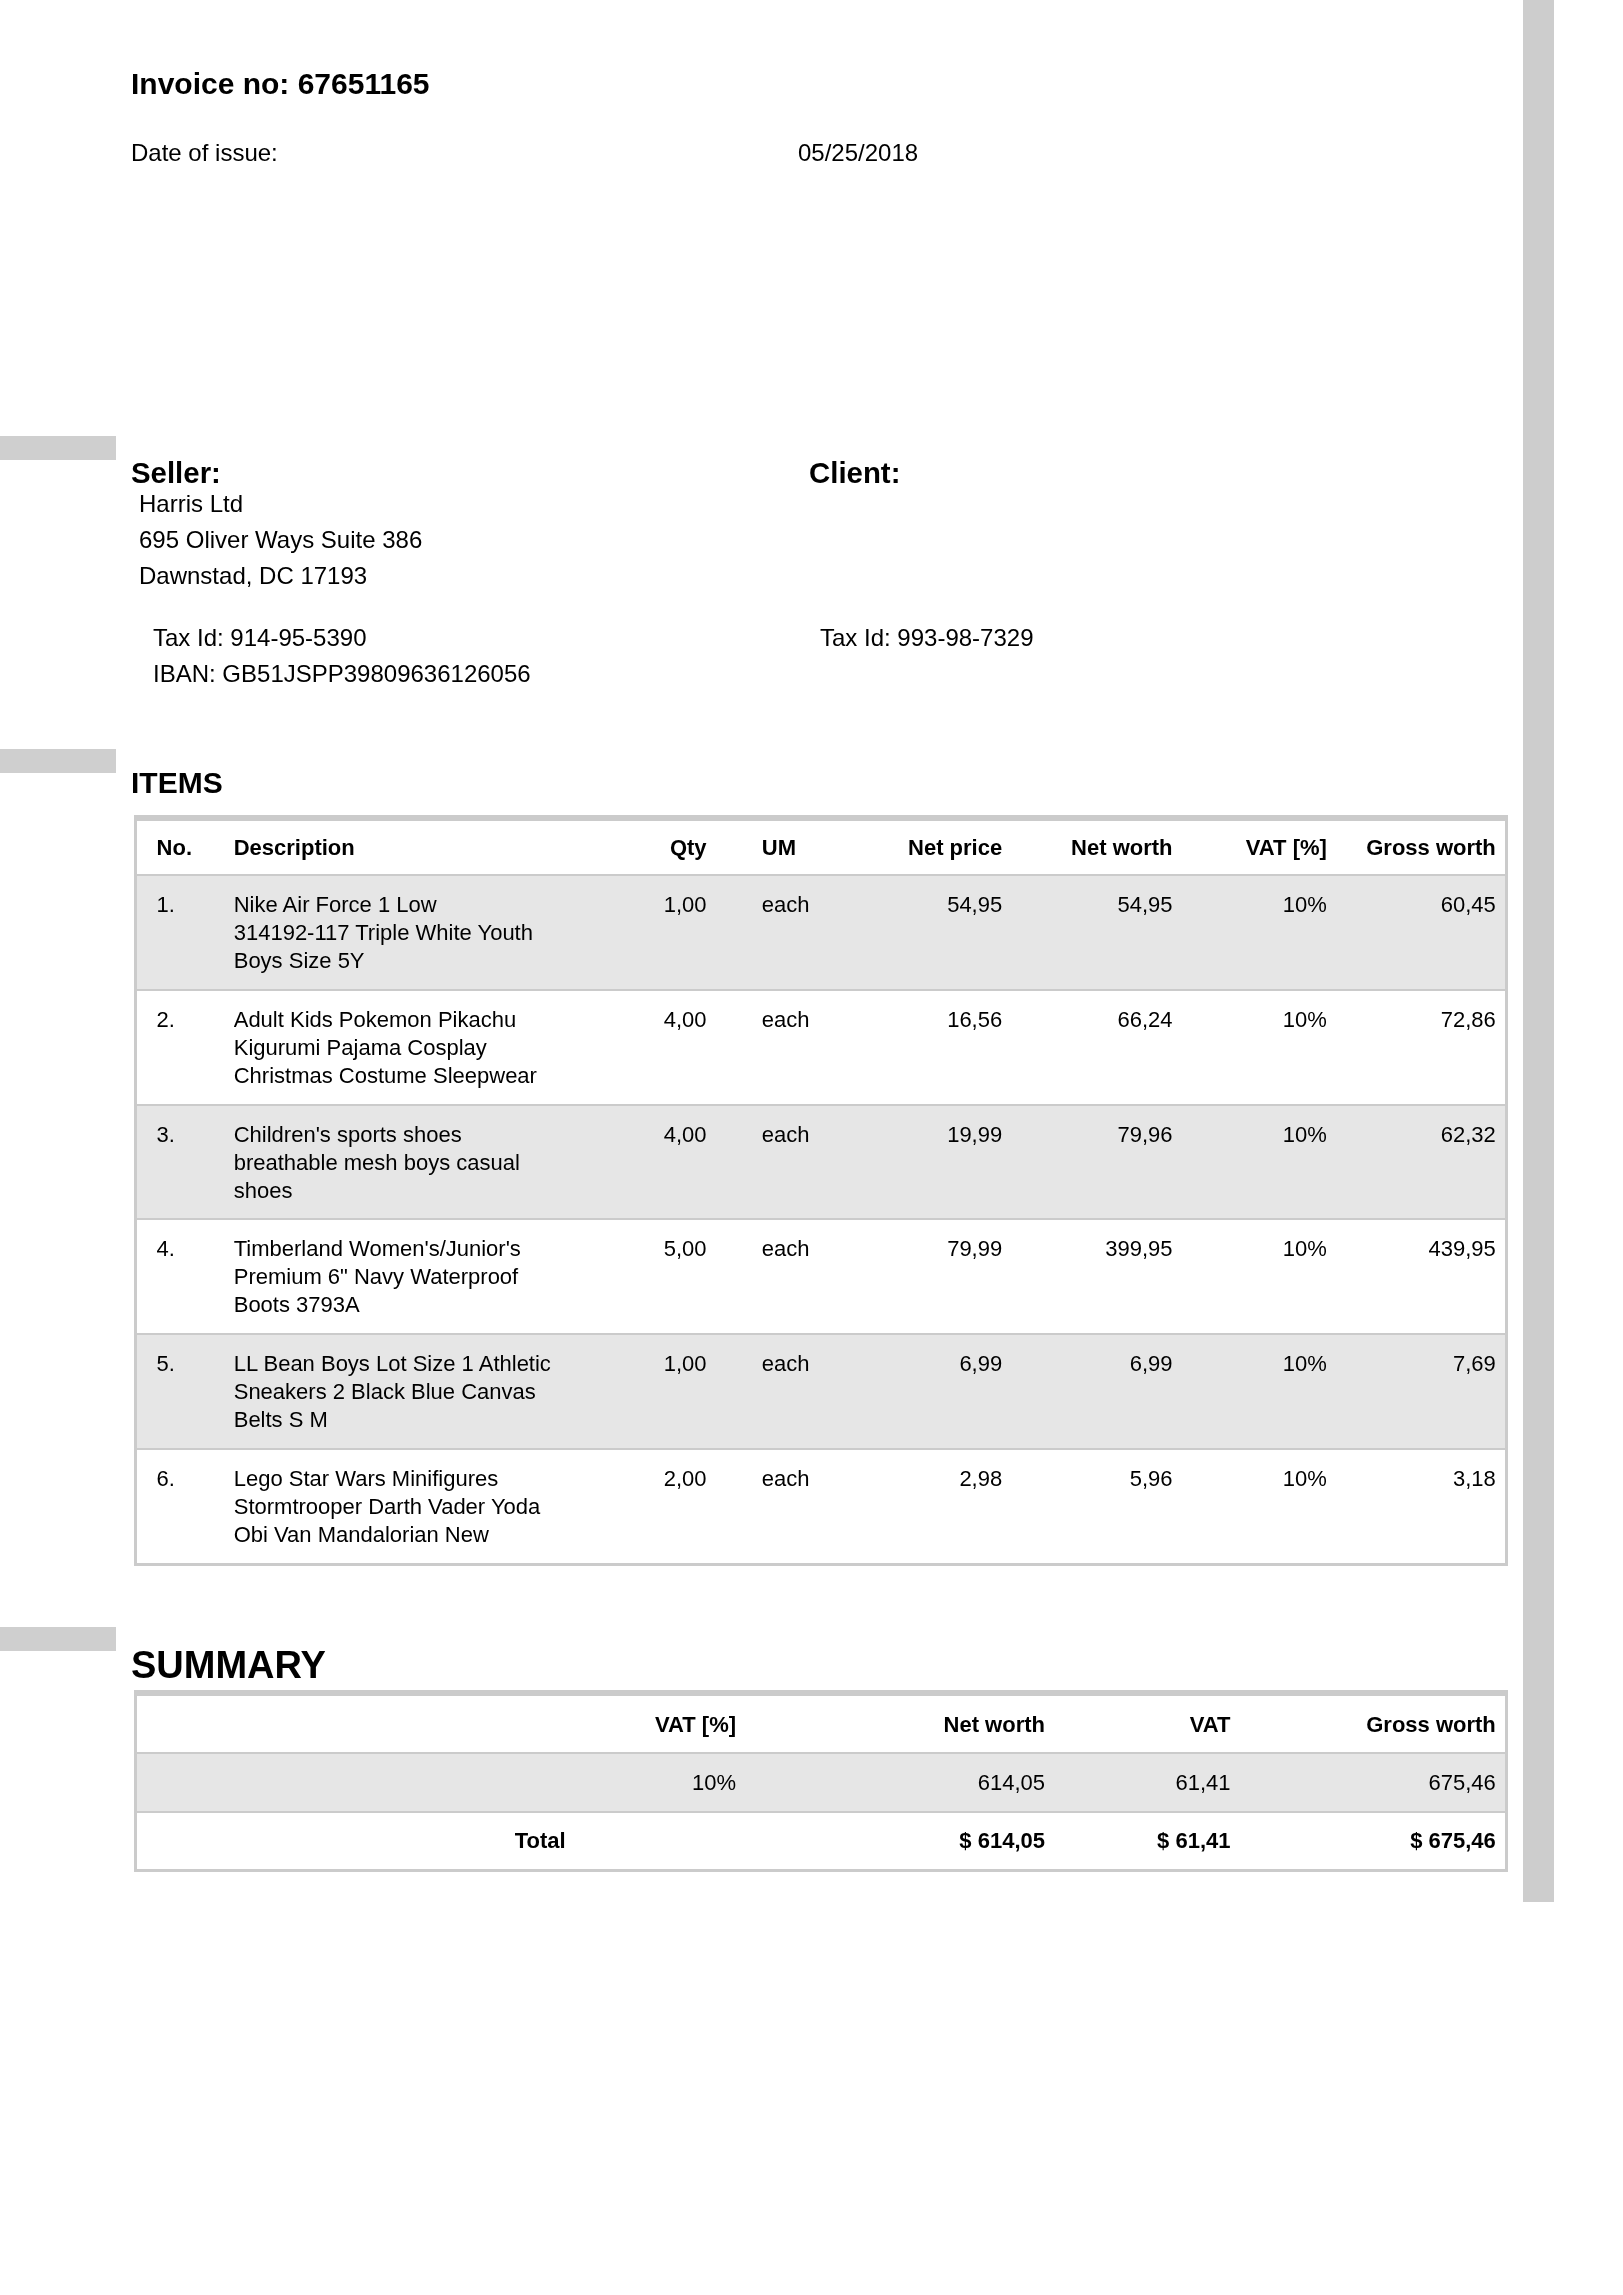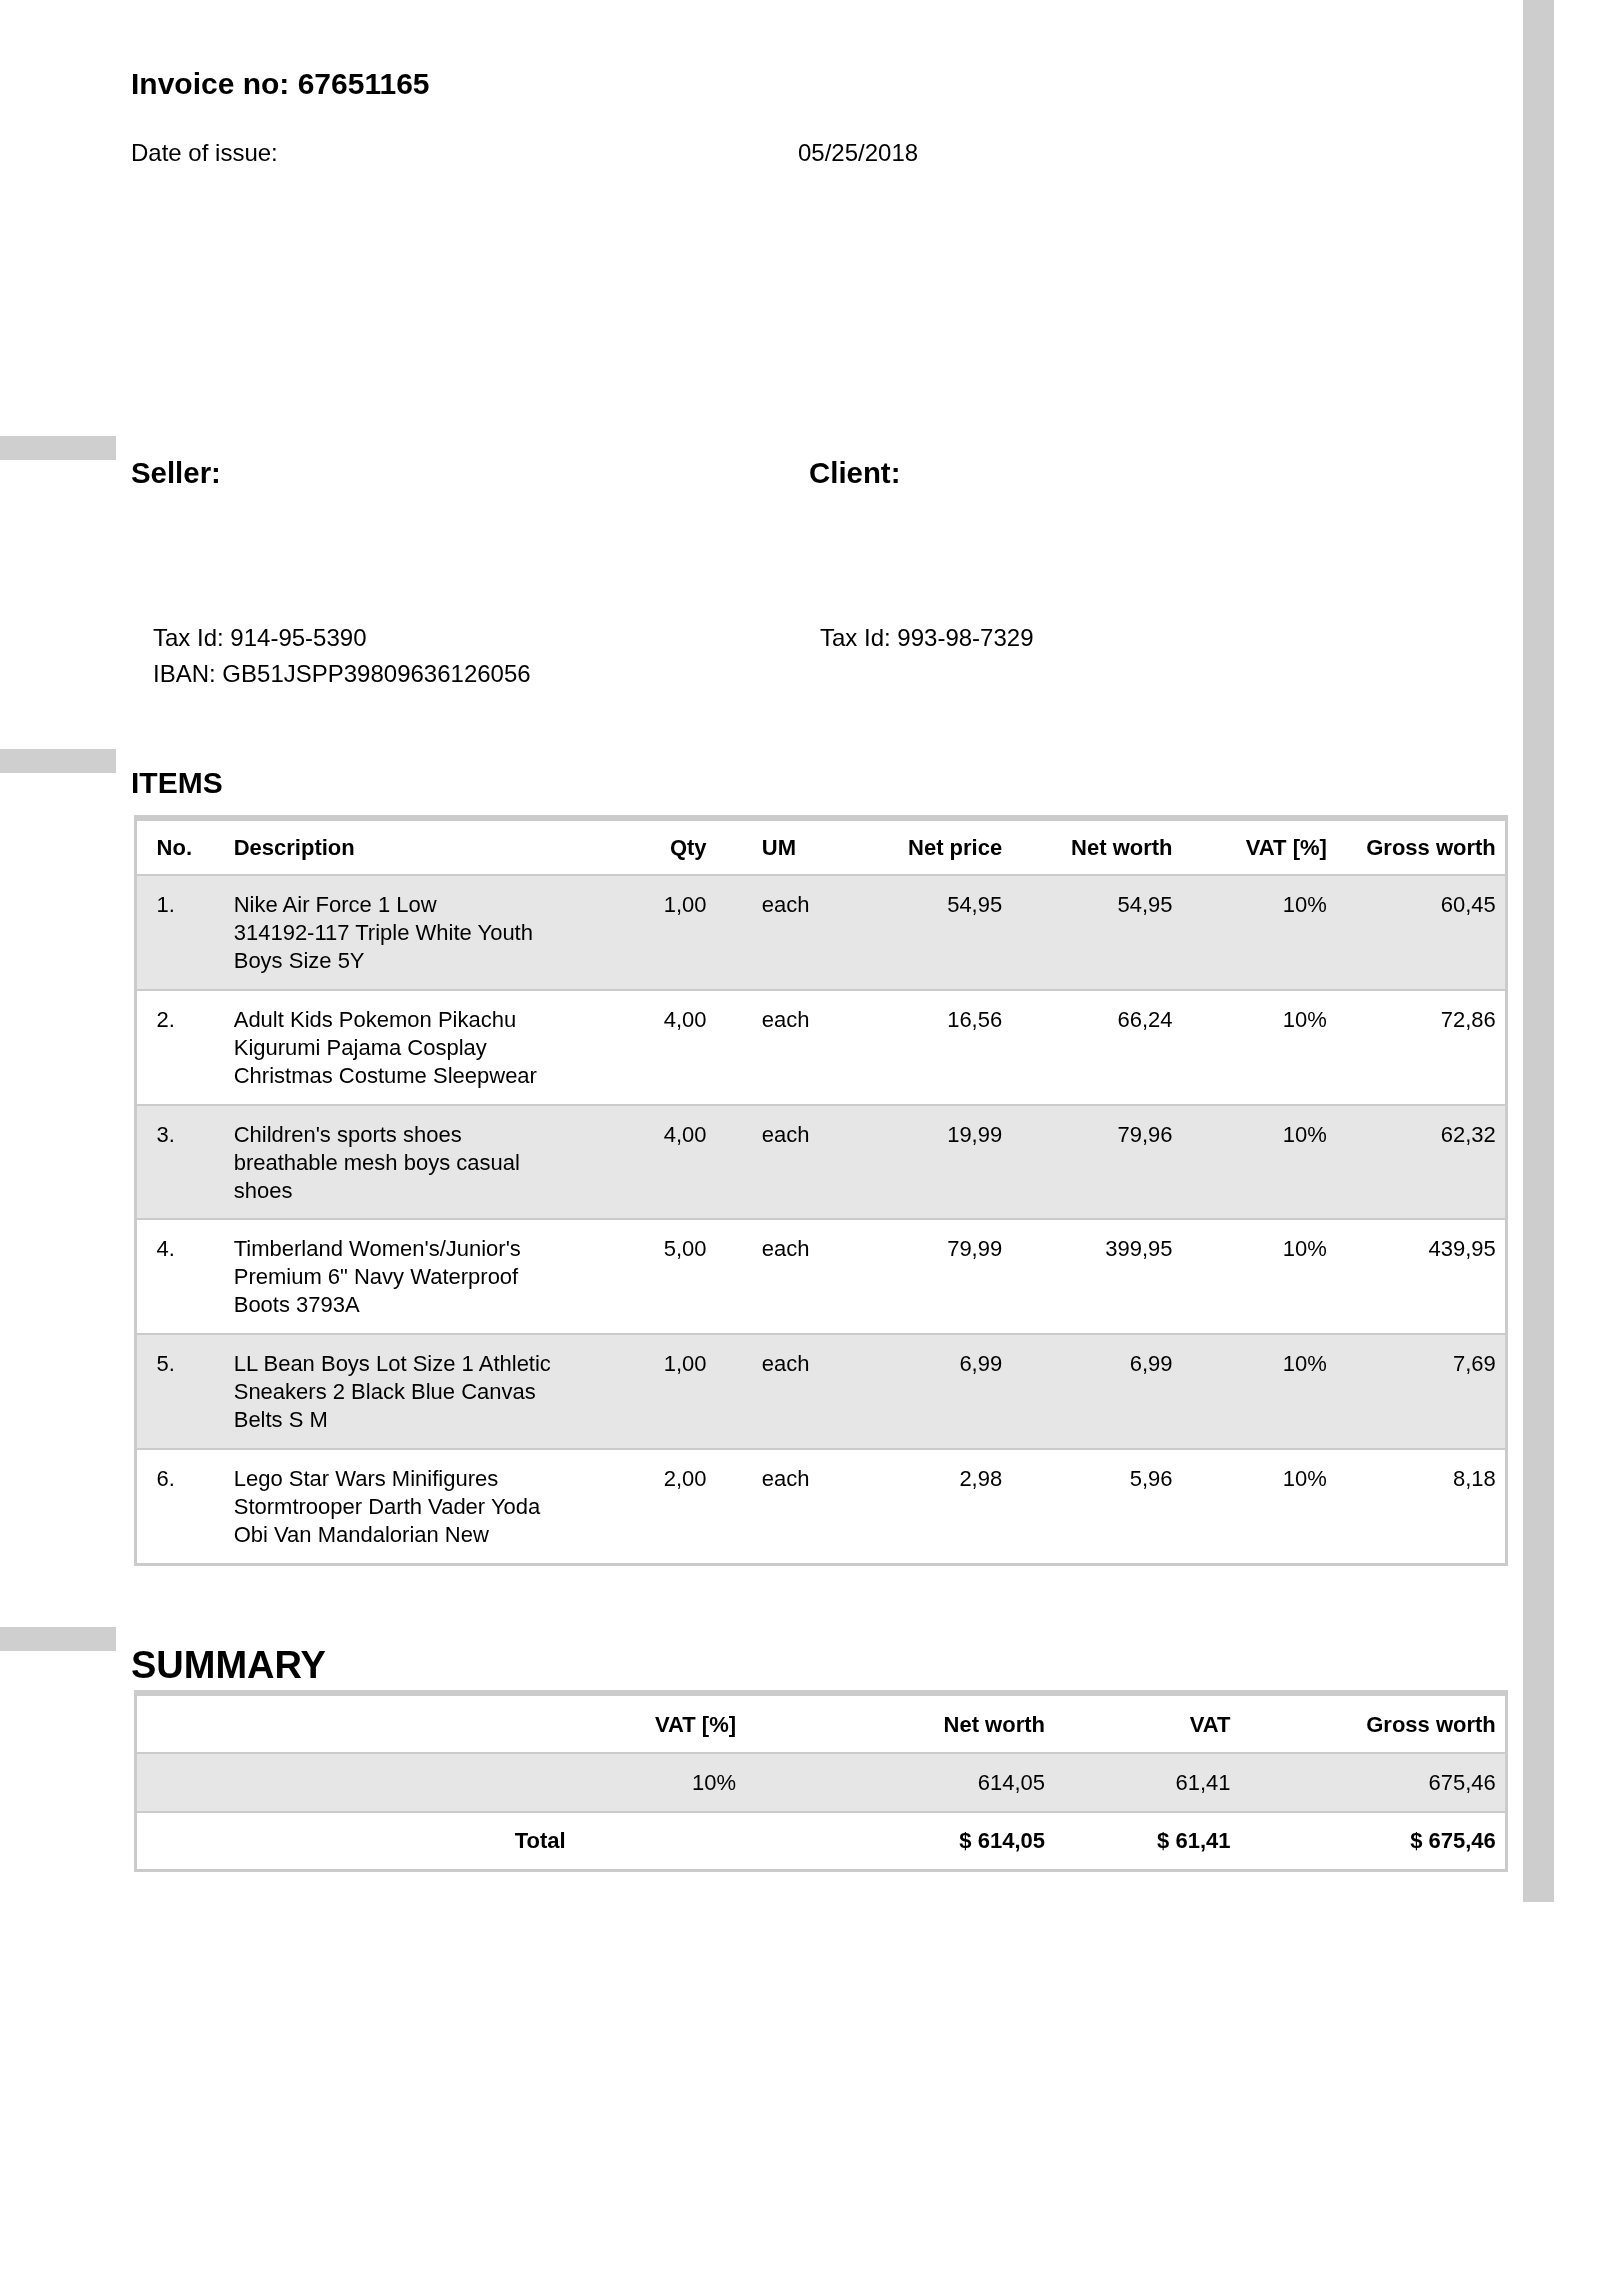"Harris Ltd" div.party-block { html: none -> <div>Harris Ltd 695 Oliver Ways Suite 386 Dawnstad, DC 17193</div> }
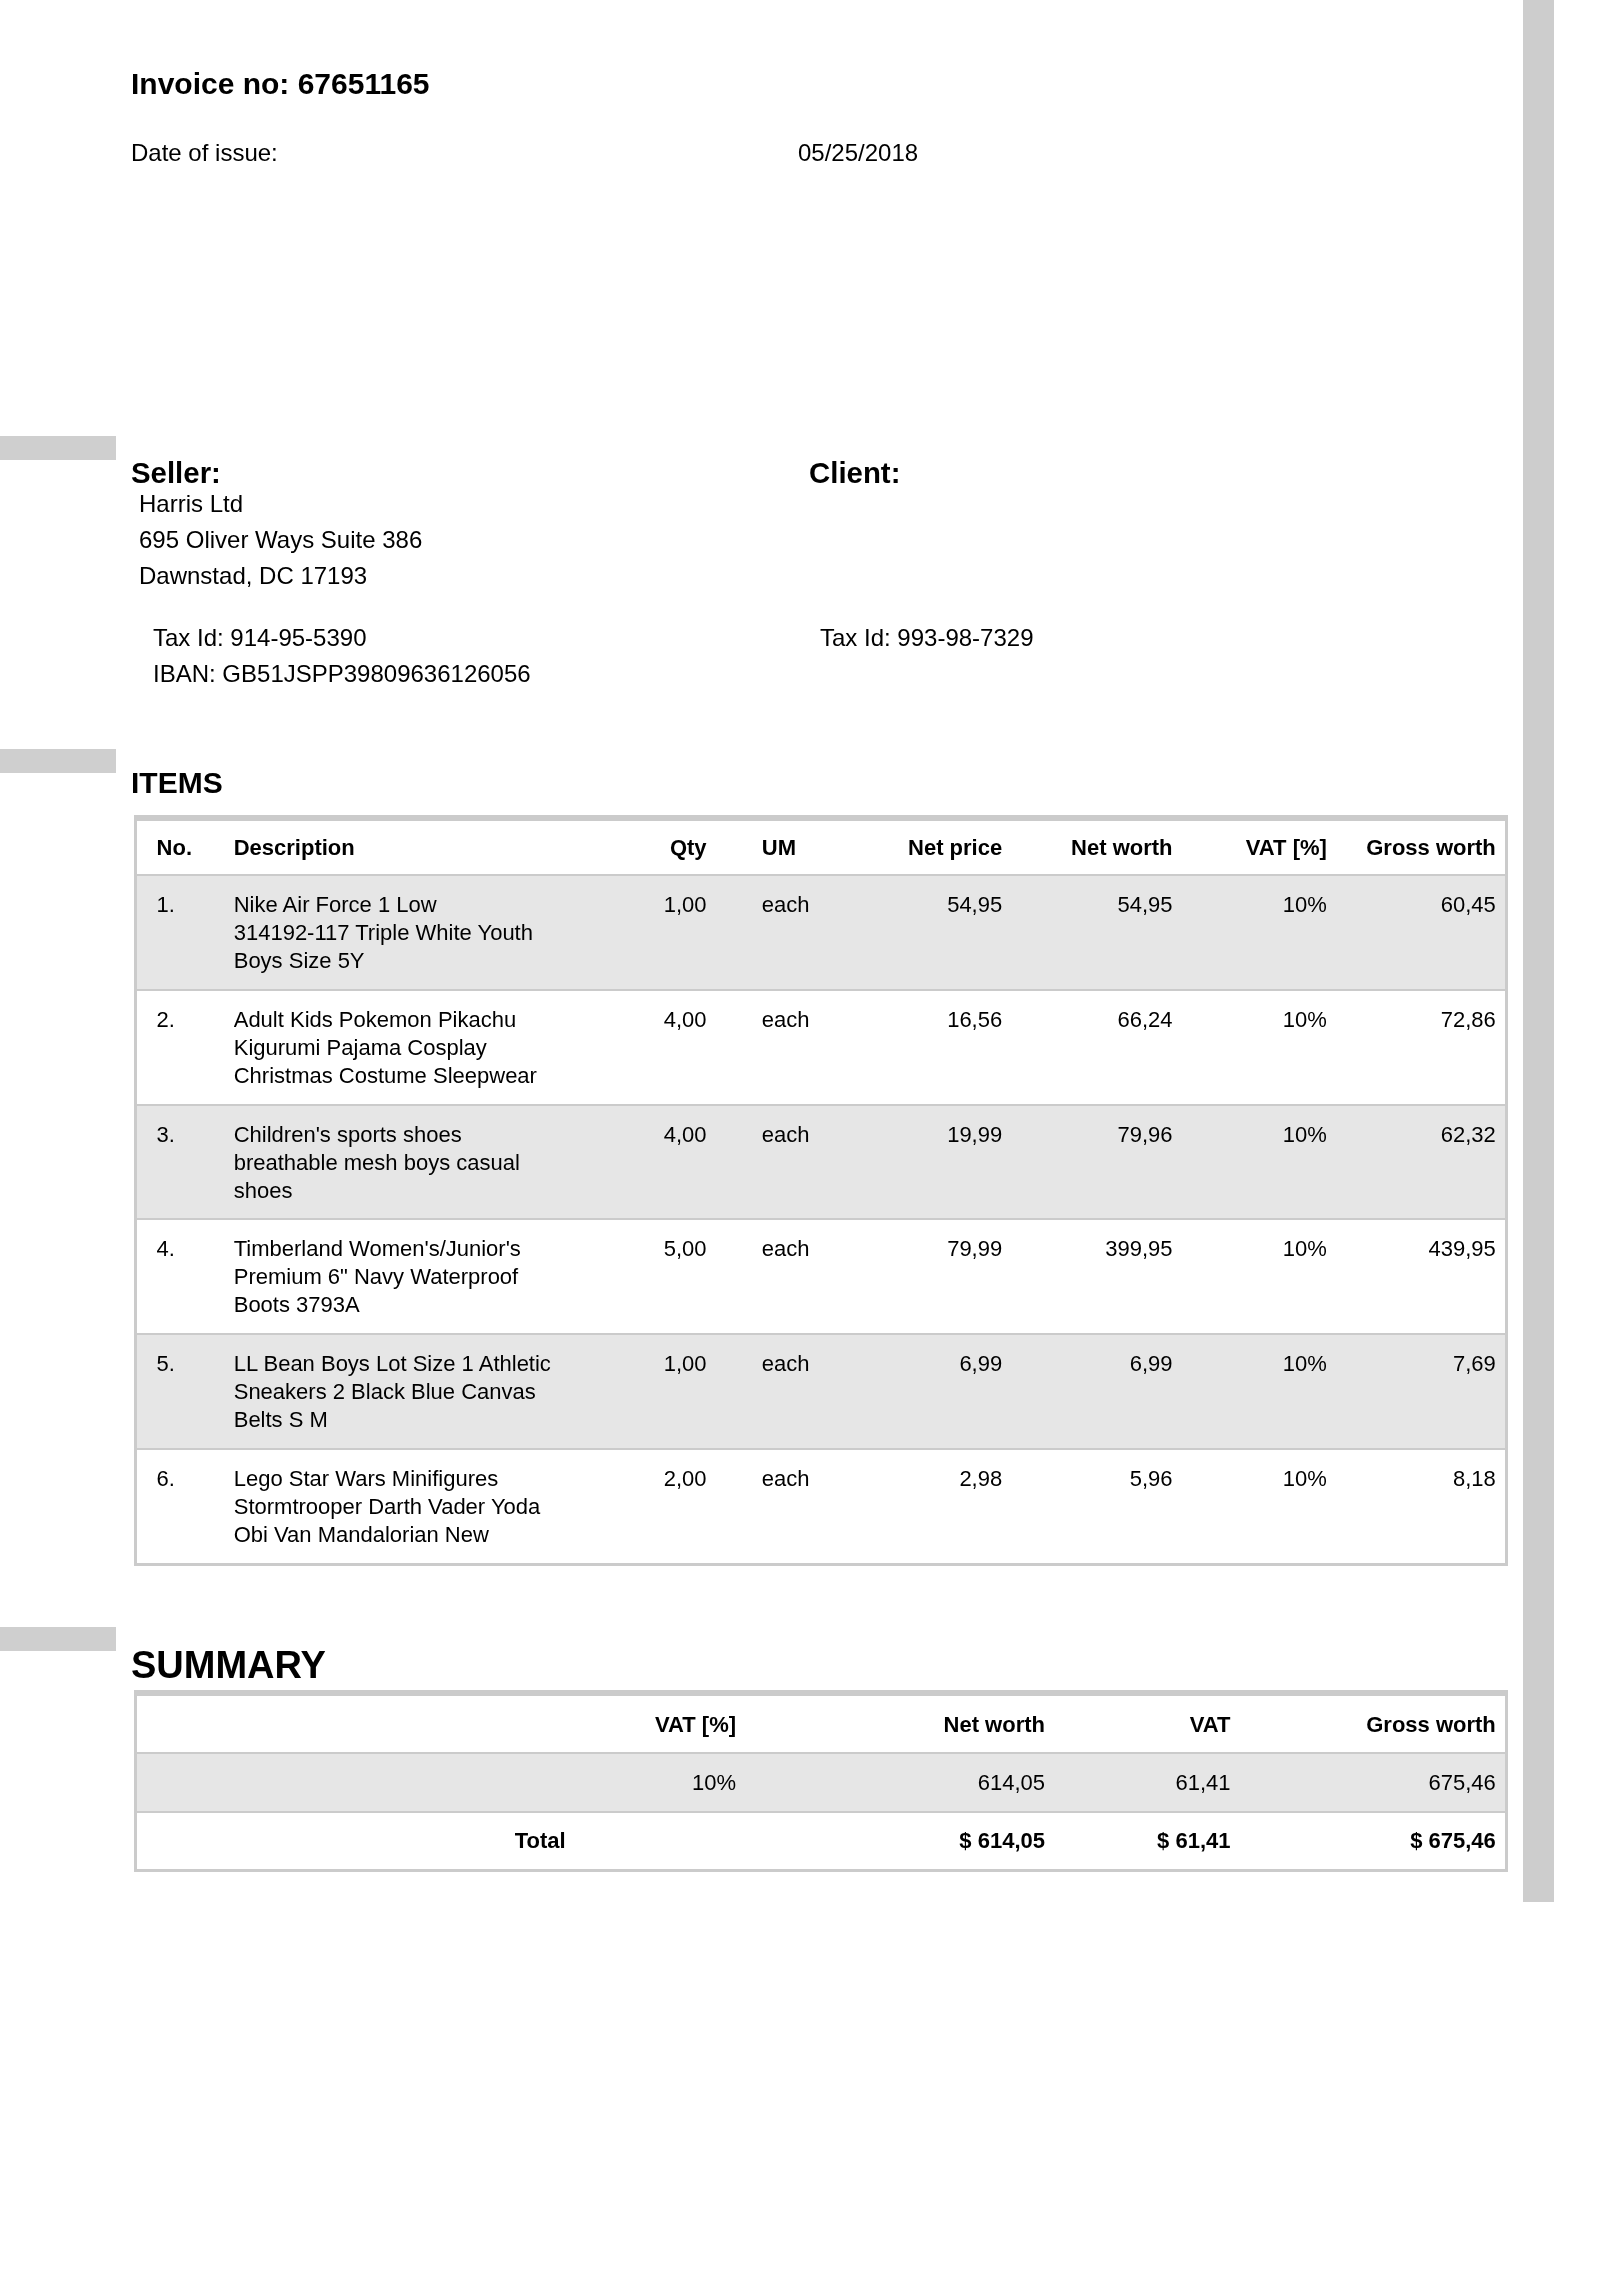"8,18" td.ta-r { text: 8,18 -> 3,18 }
